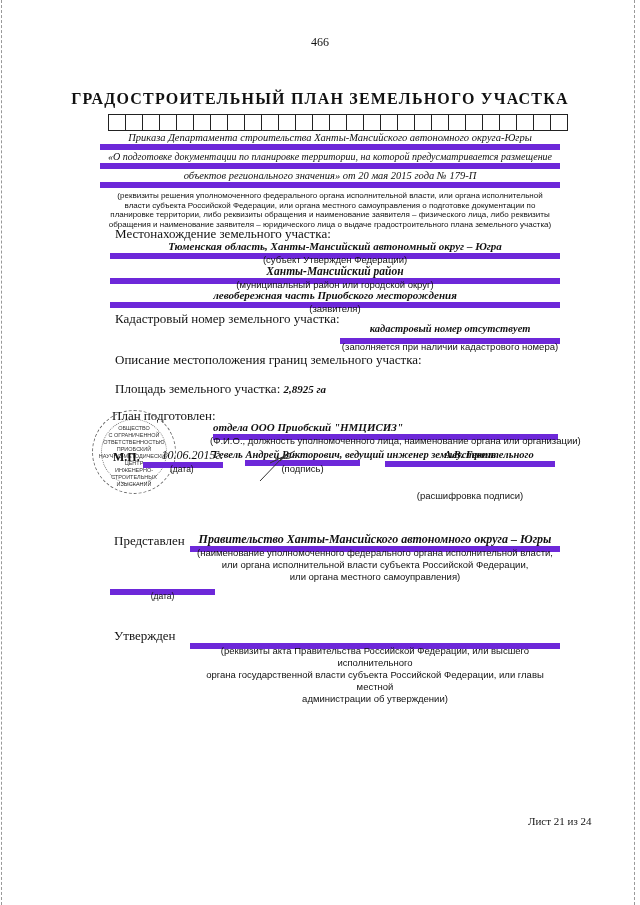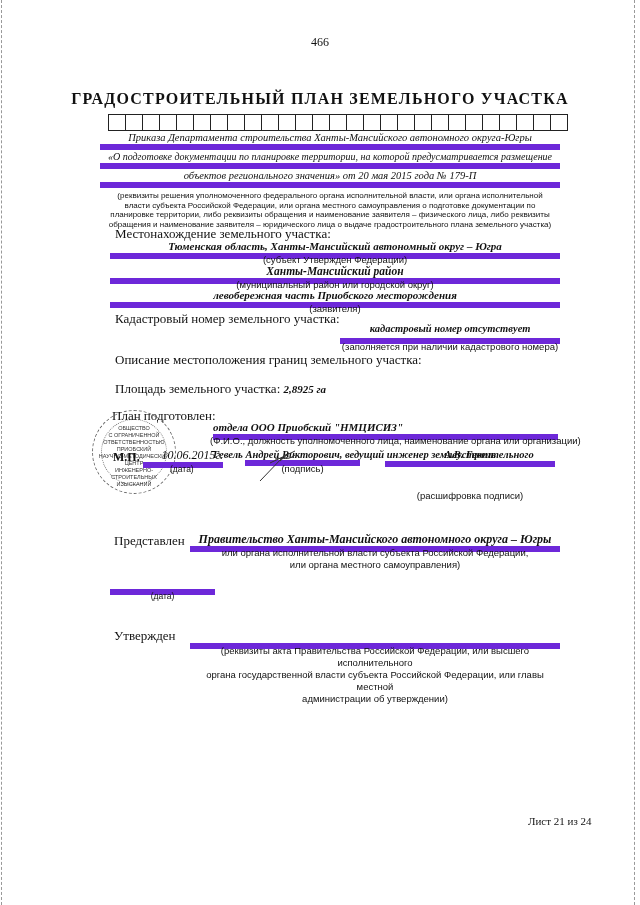"(наименование уполномоченного" div { html: none -> <div>(наименование уполномоченного федерального органа исполнительной власти,</div> }
